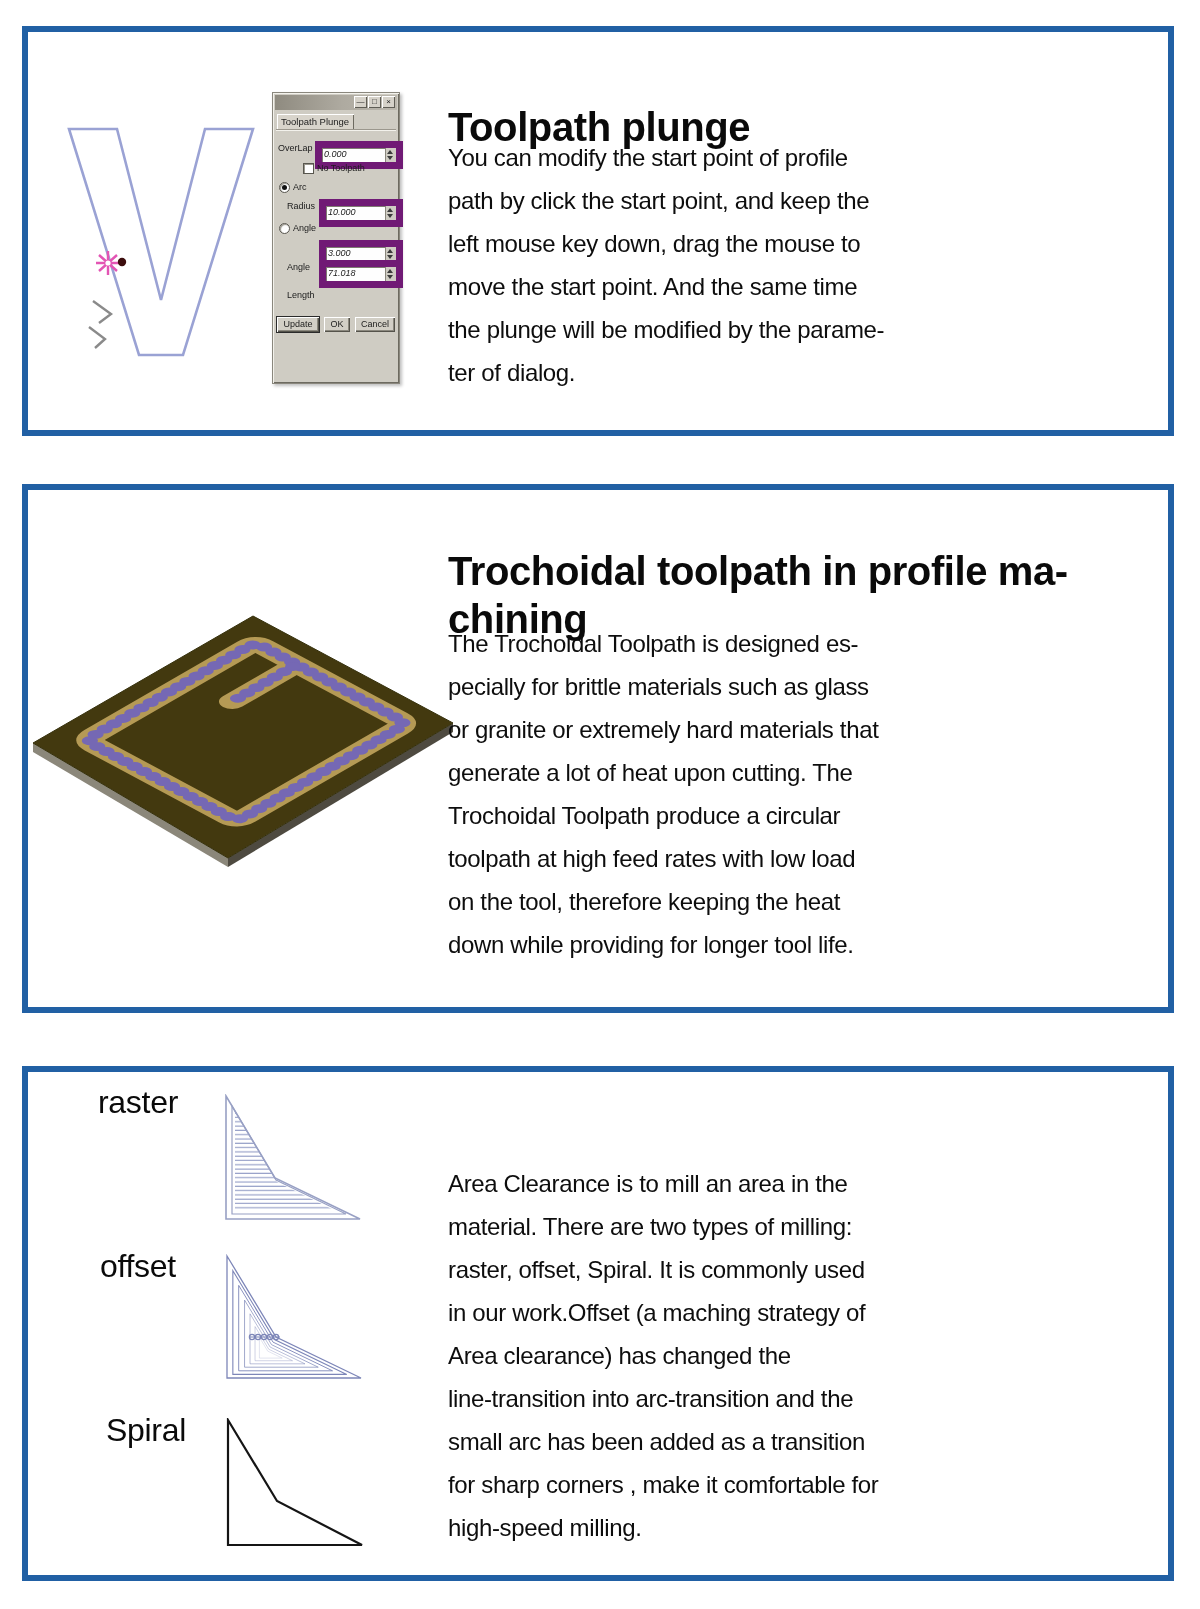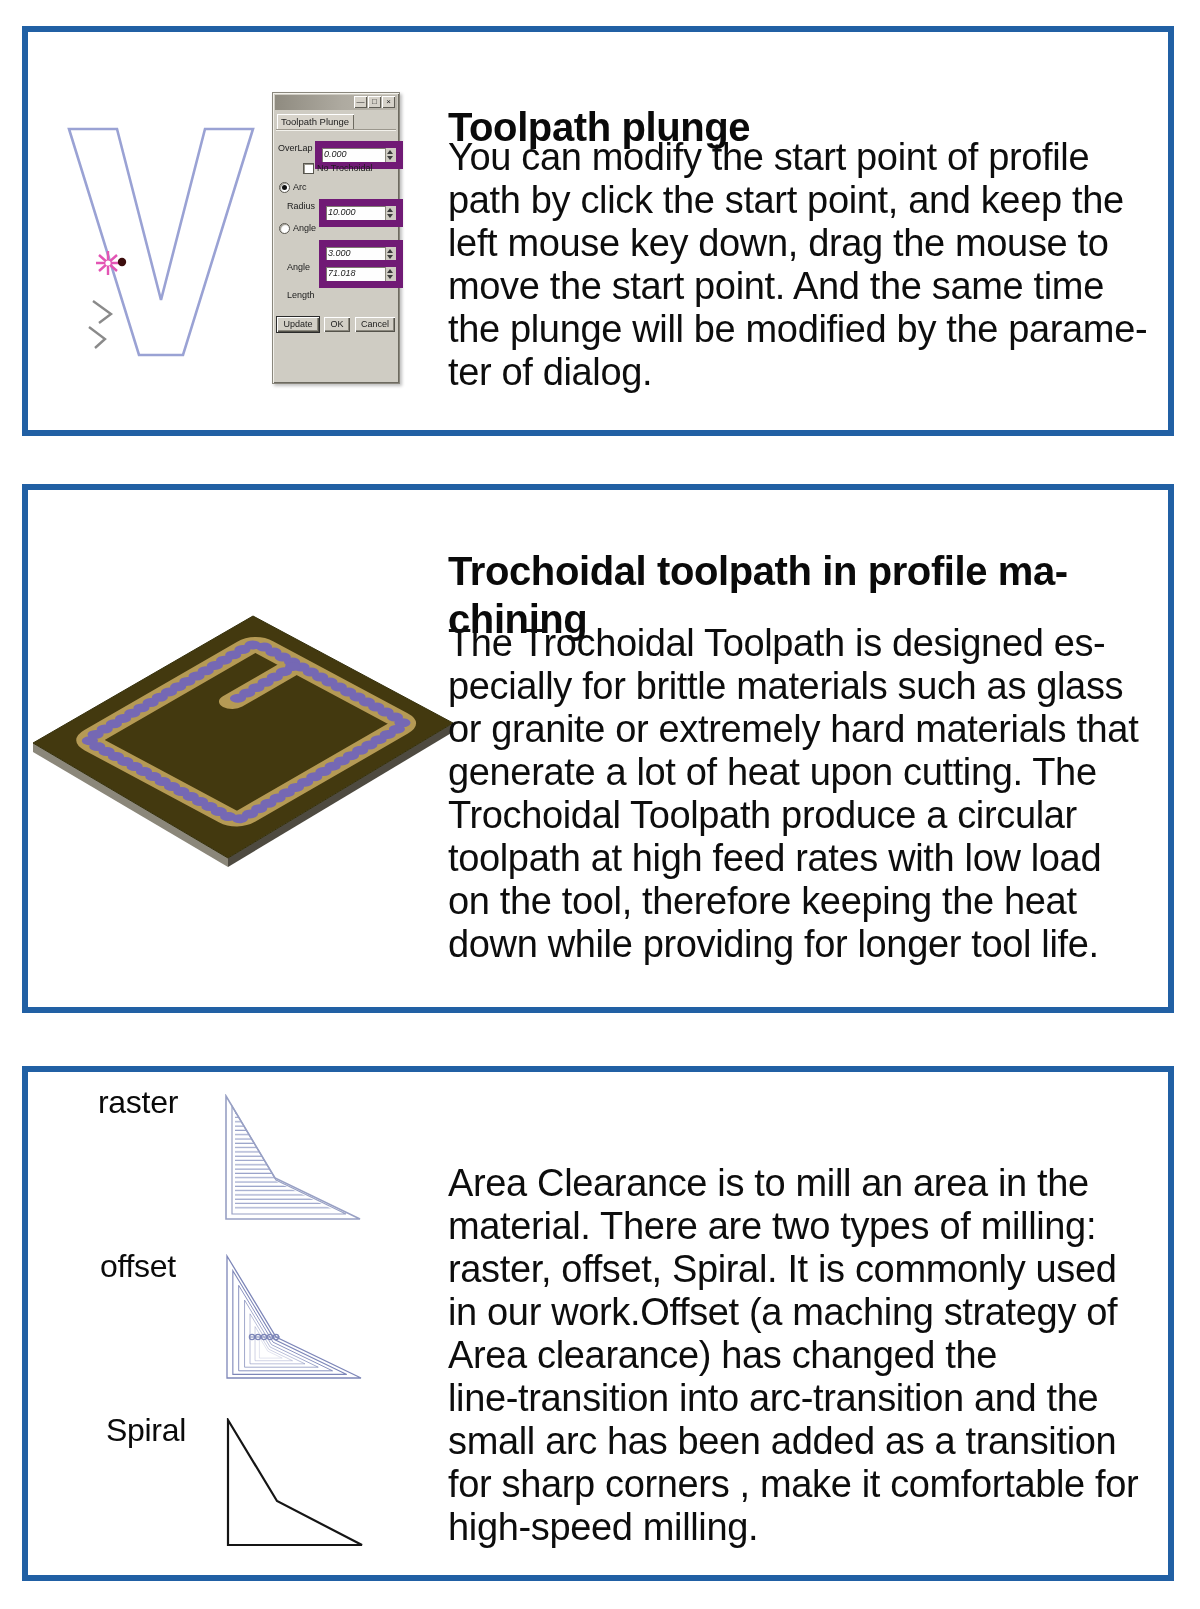"No Trochoidal" span.dlg-label { text: Trochoidal -> Toolpath }
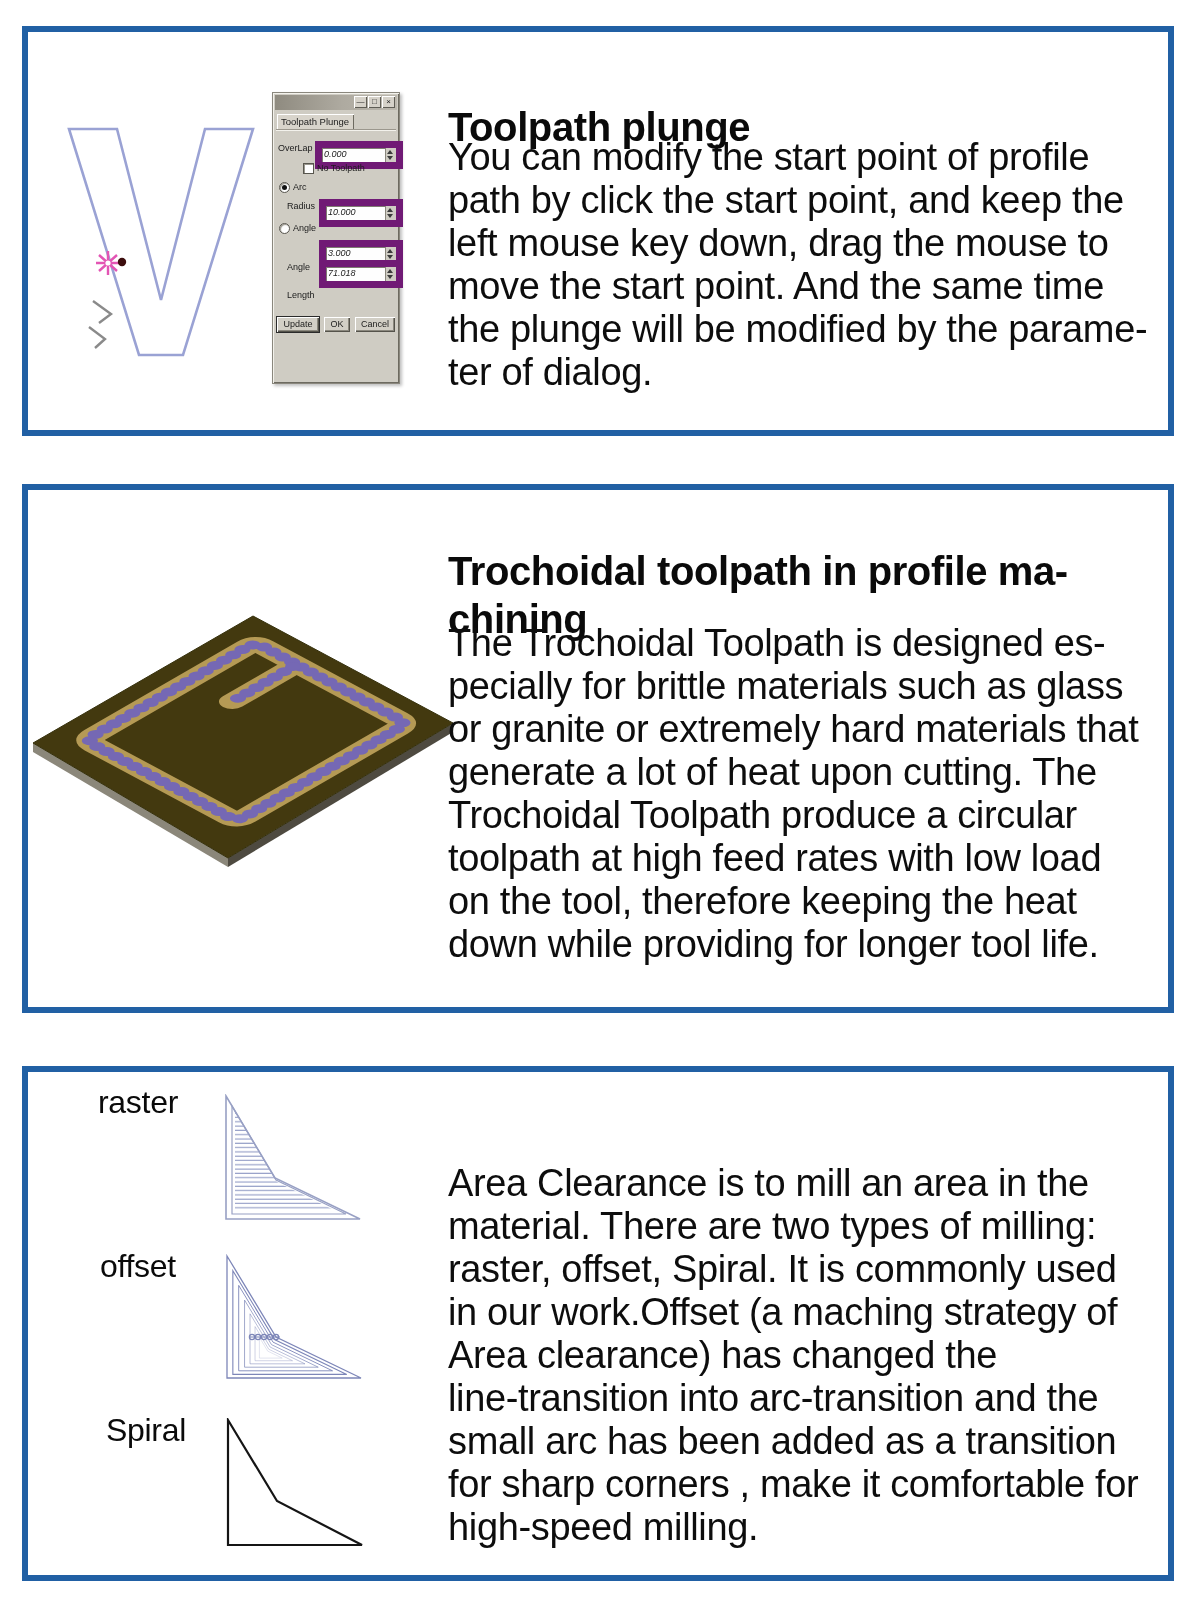"You can modify the start" .pbody { font-size: 38px -> 24px }
